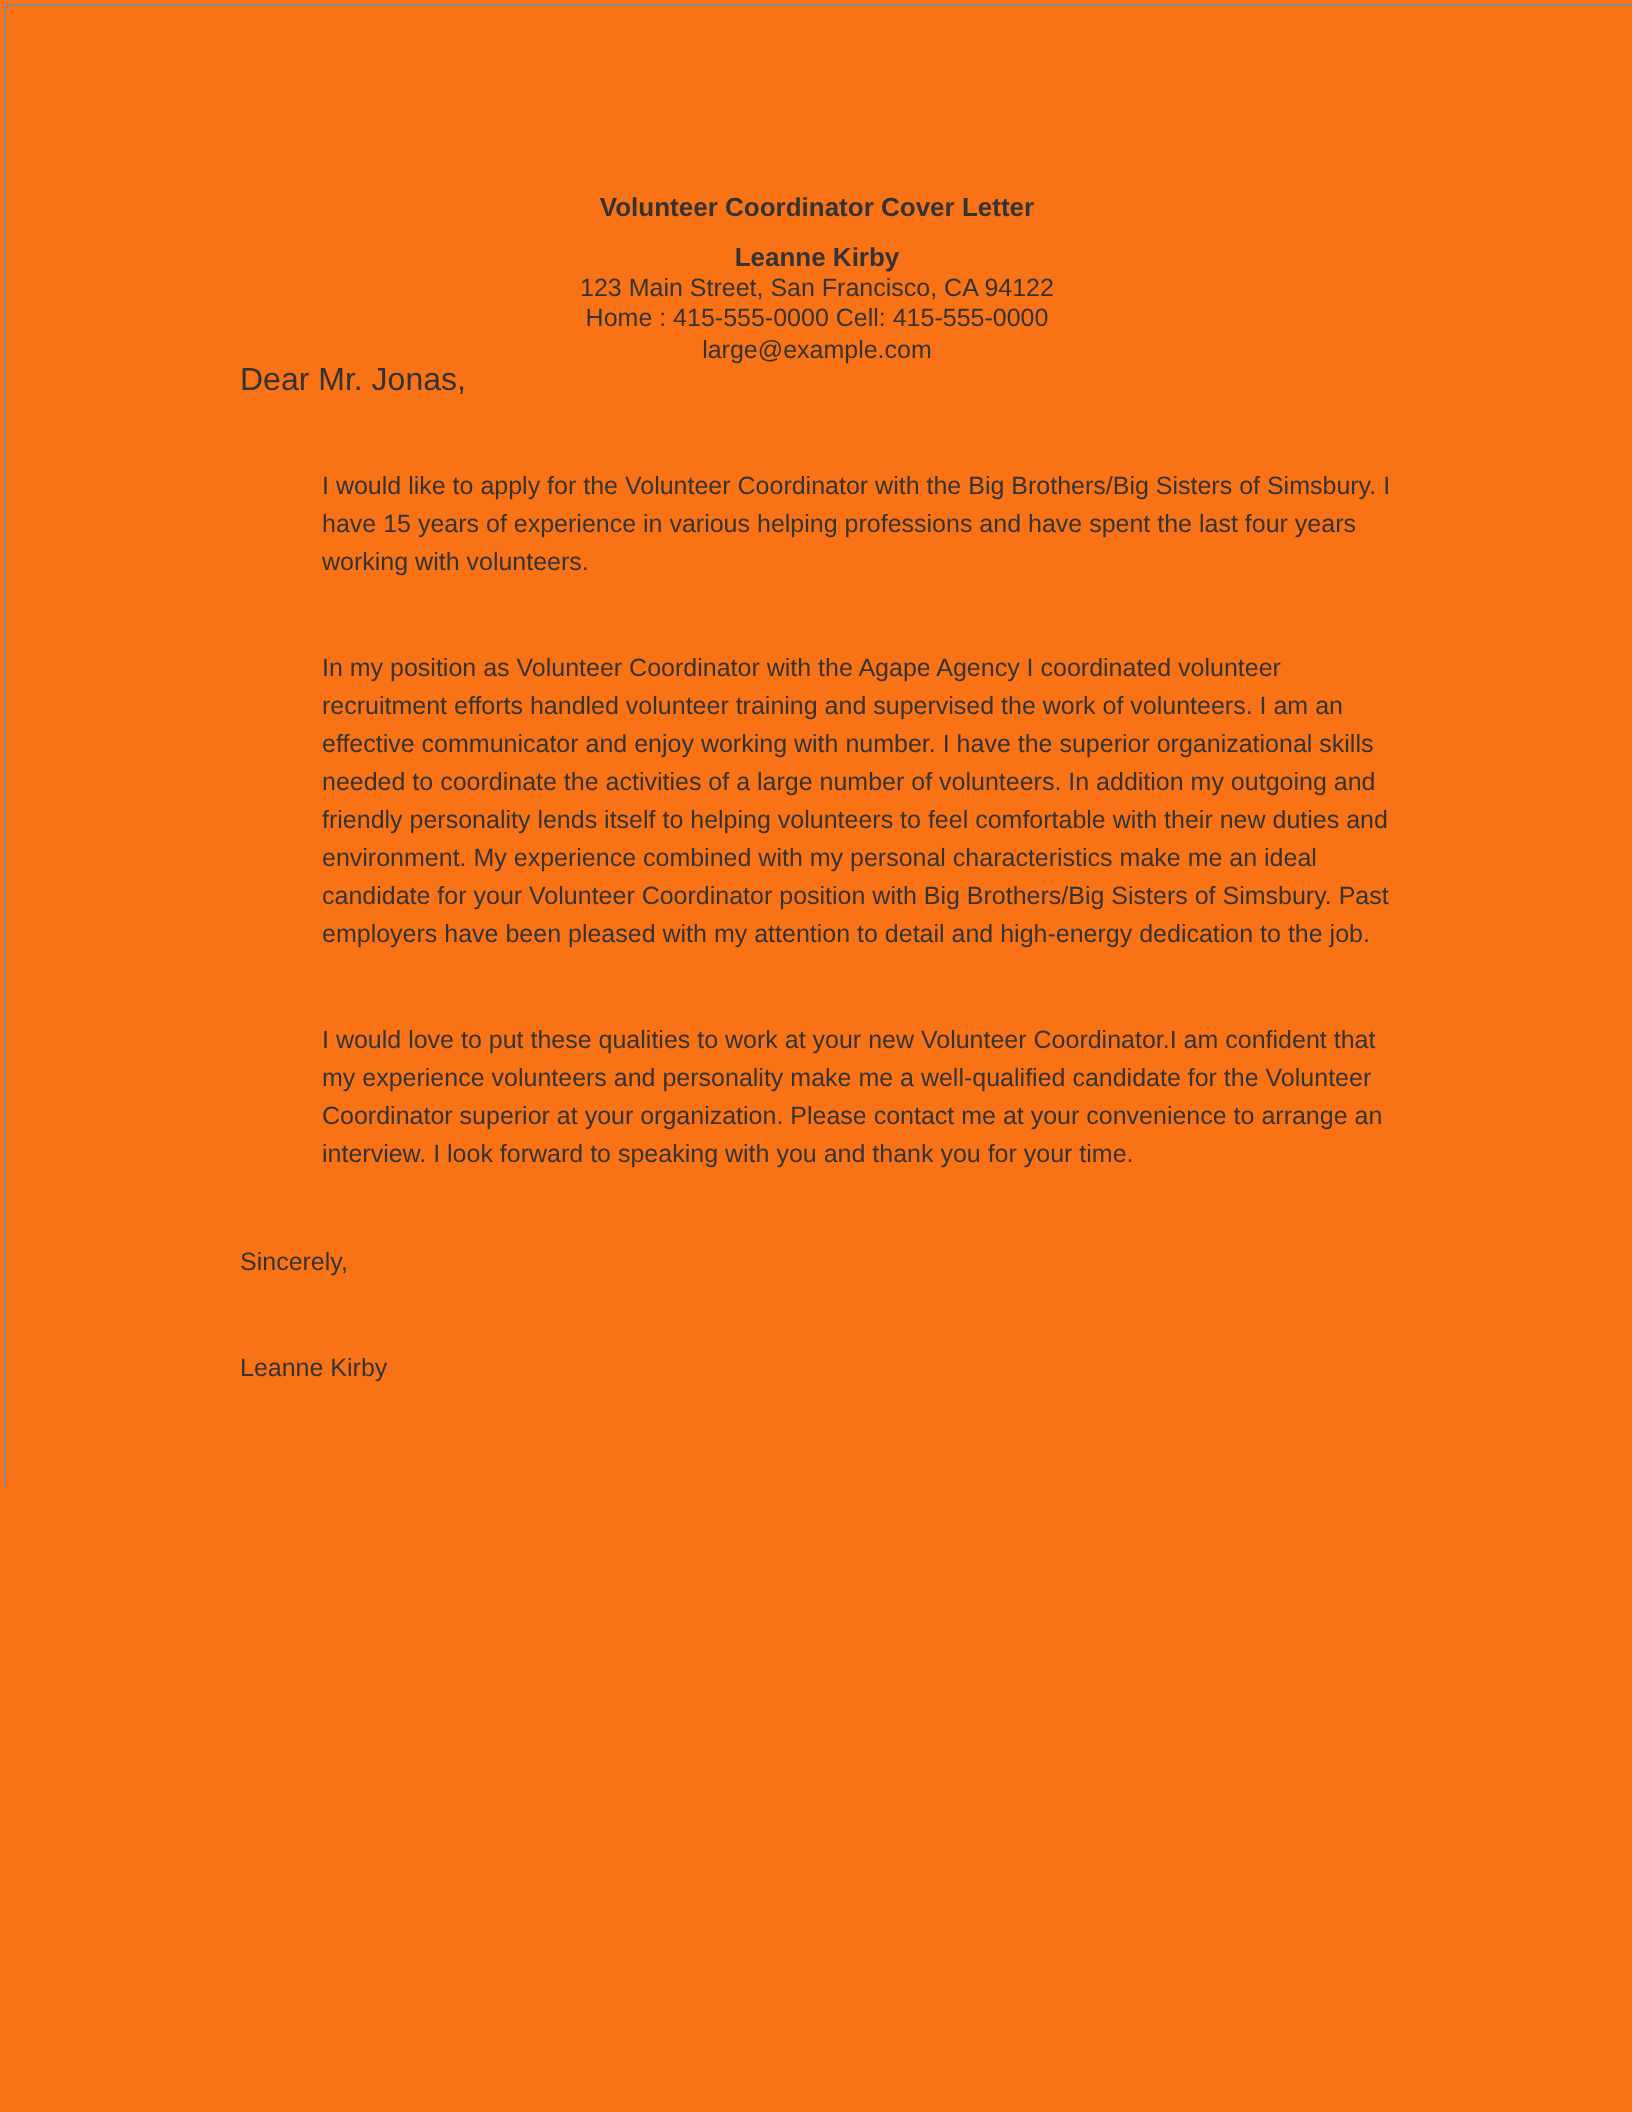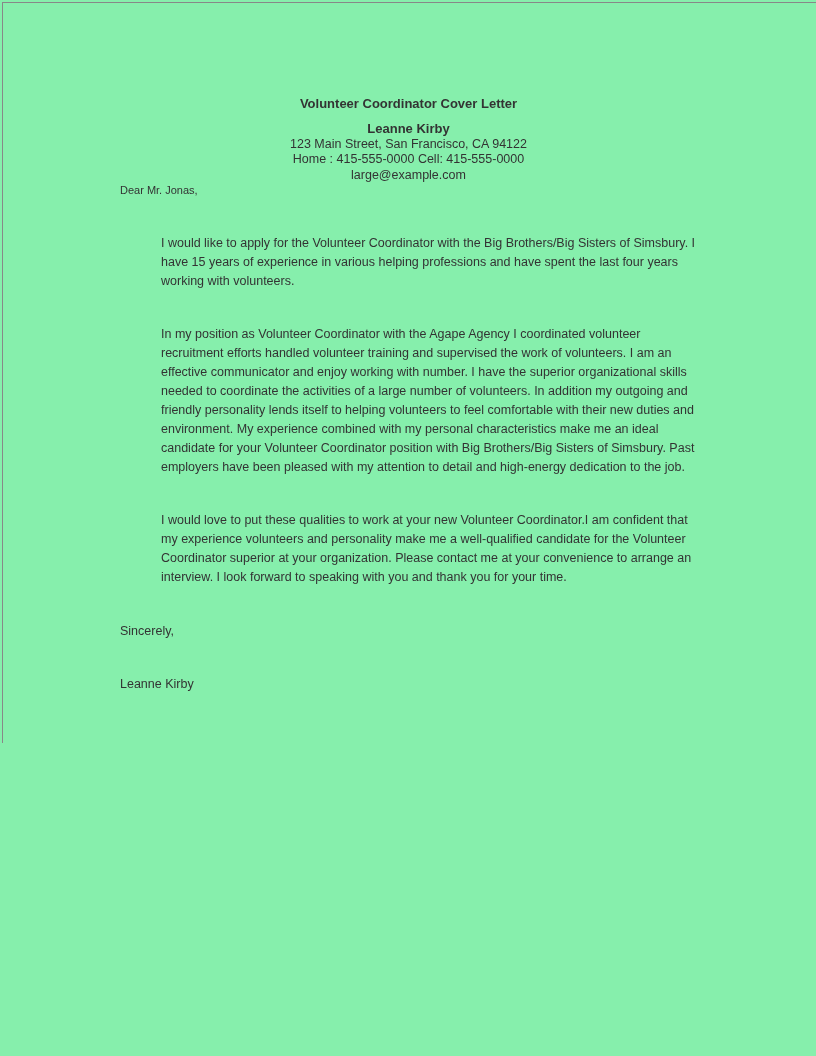"Volunteer Coordinator Cover Letter" .page { background: #86efac -> #f97316 }
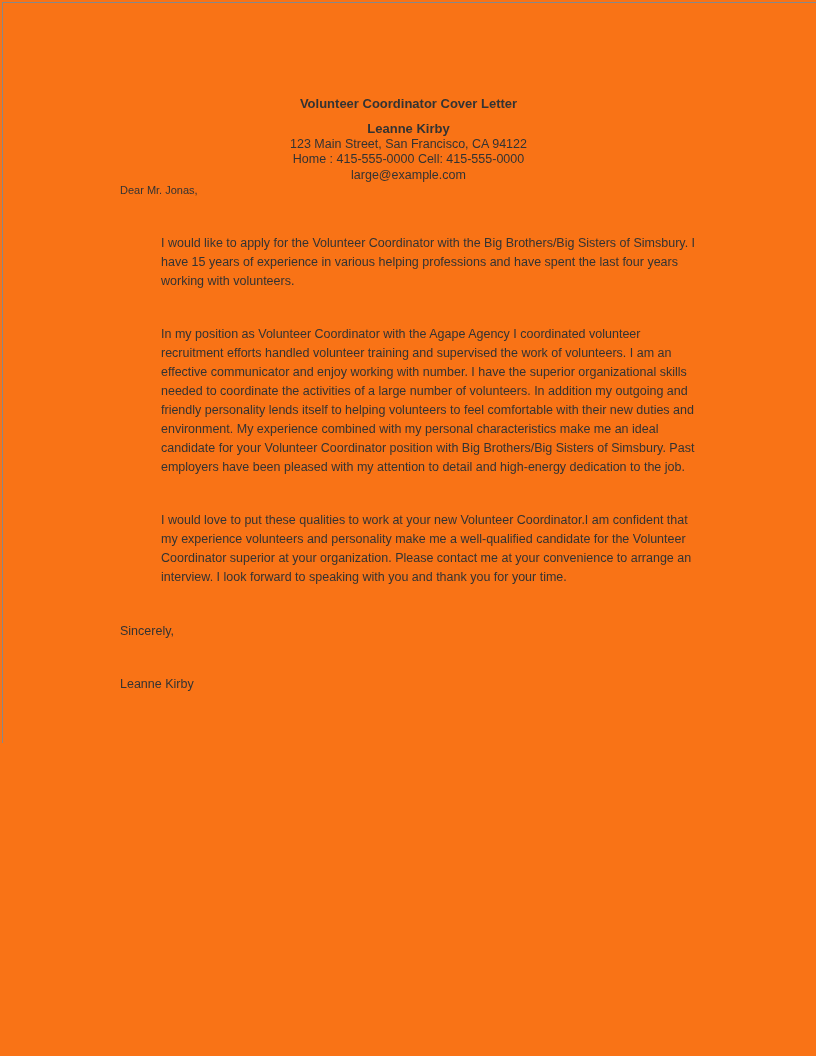"Dear Mr. Jonas," .salutation { font-size: 11px -> 16px }
